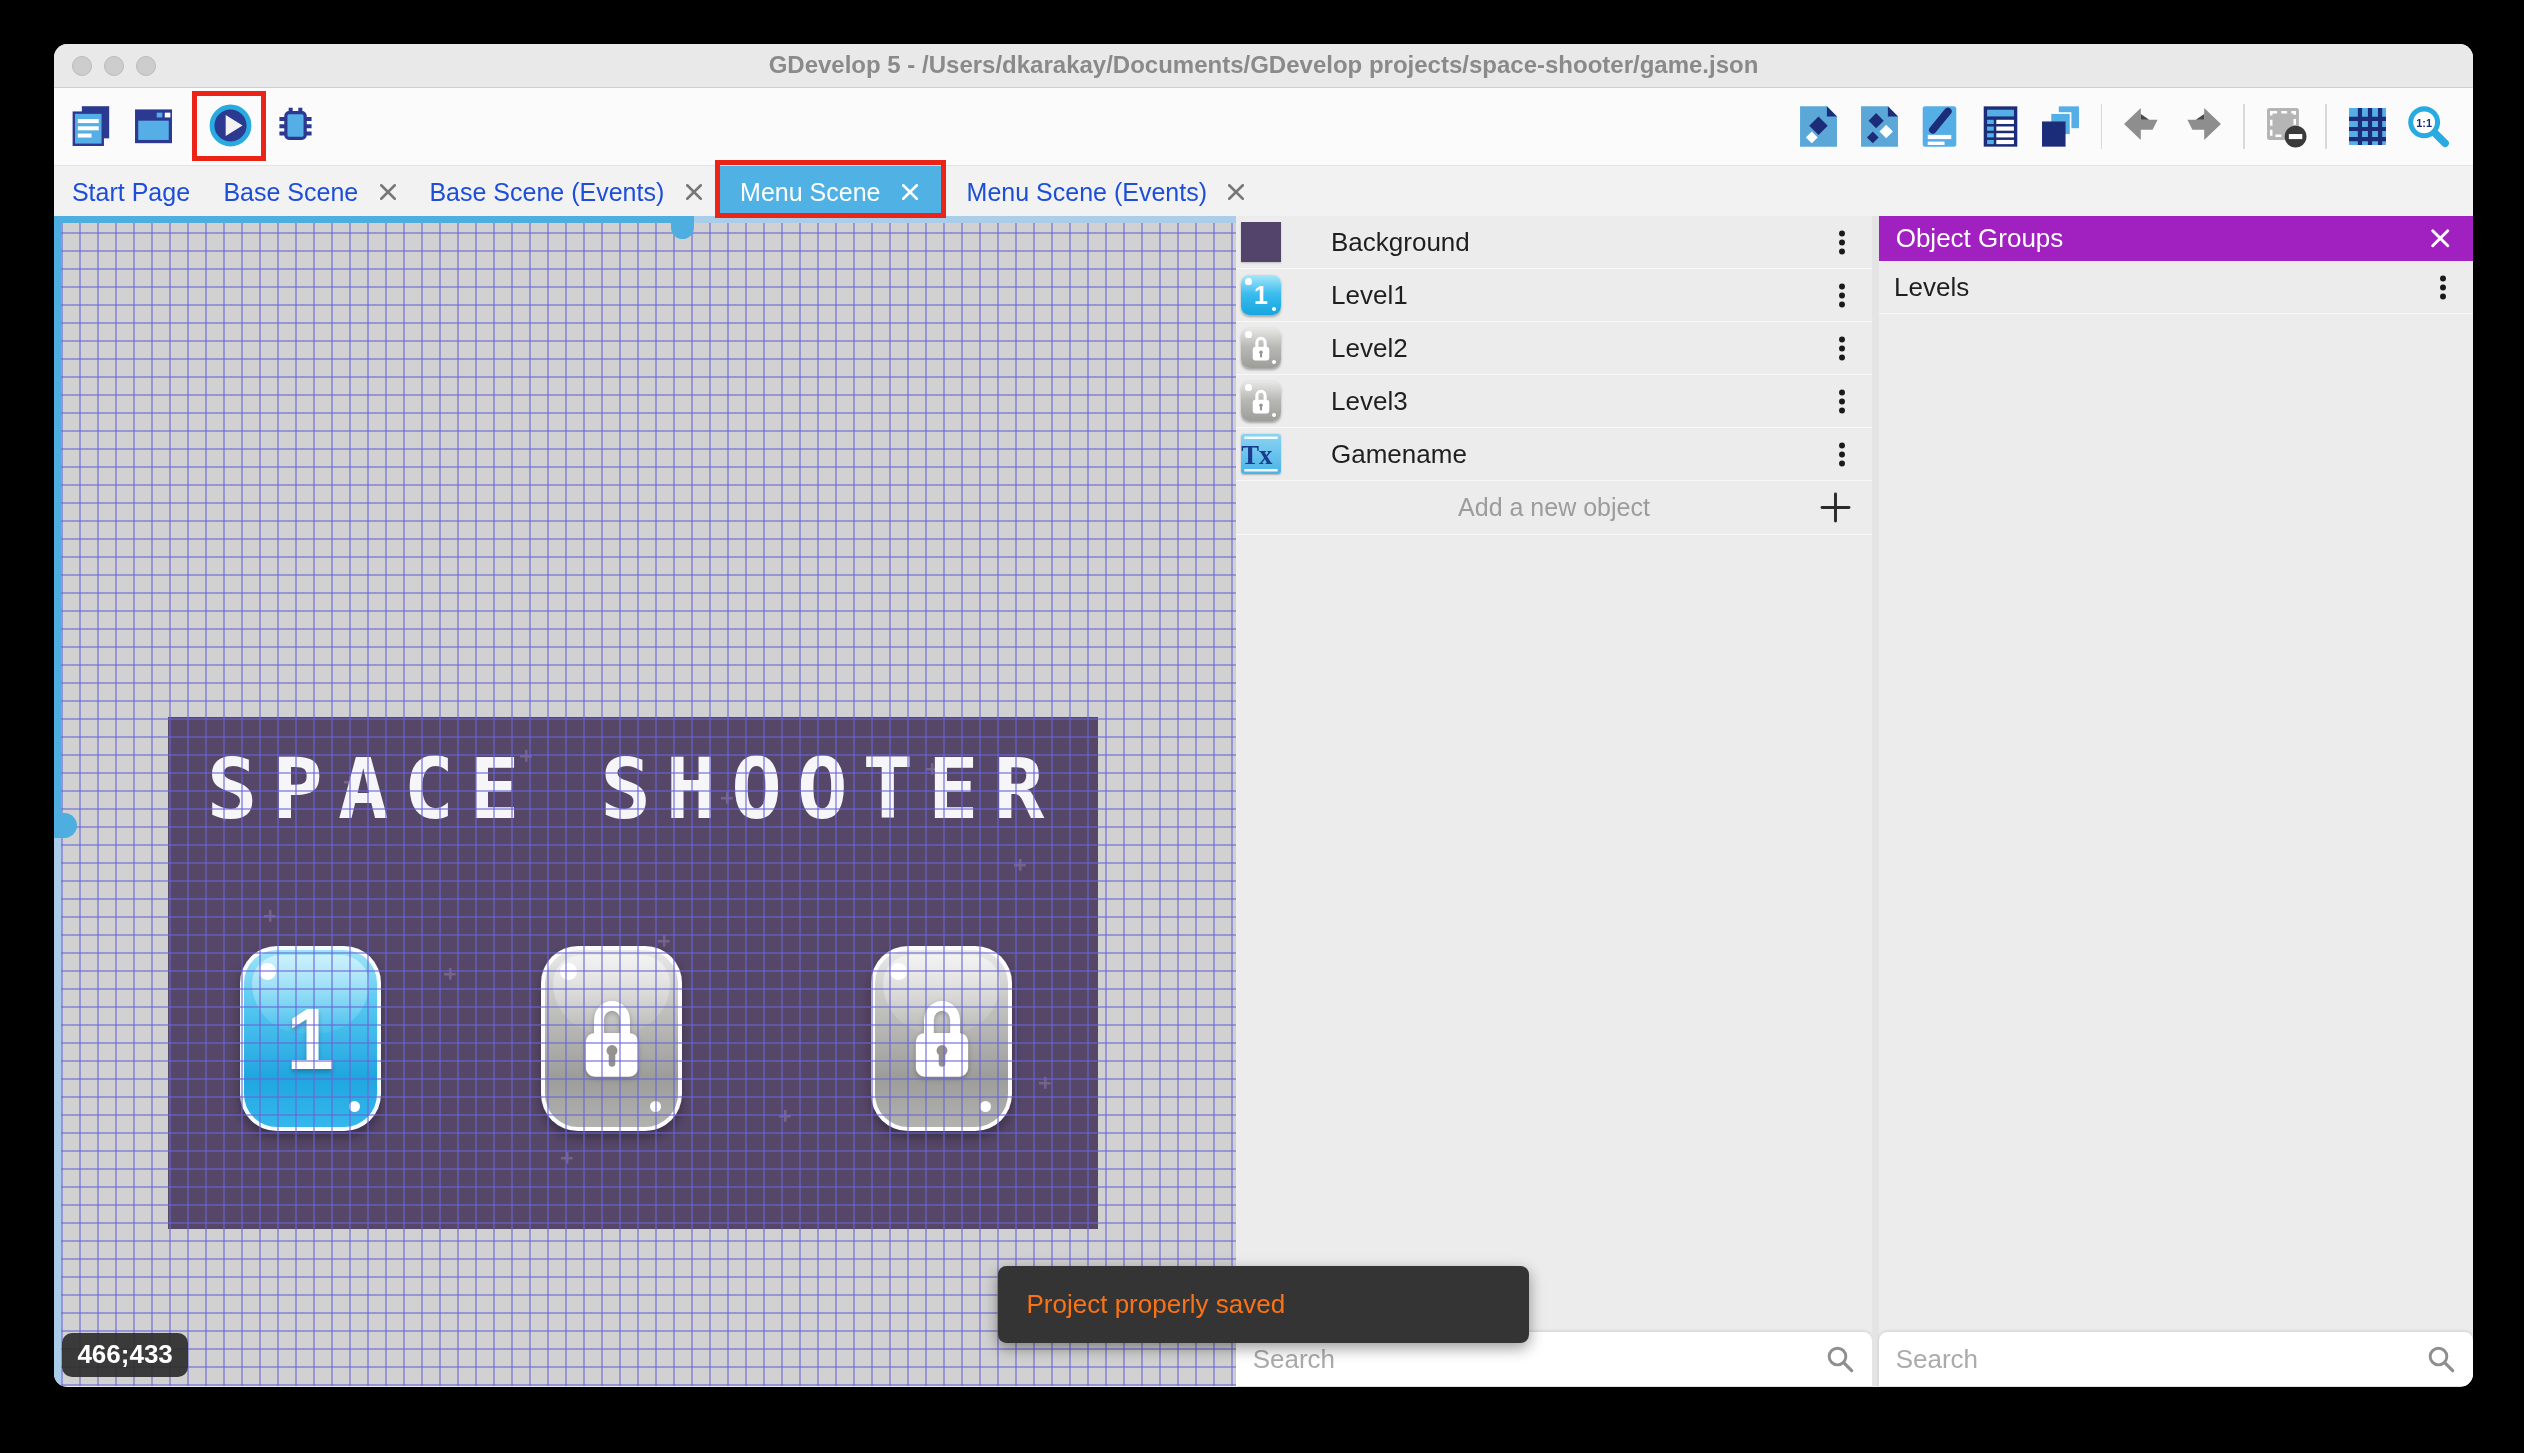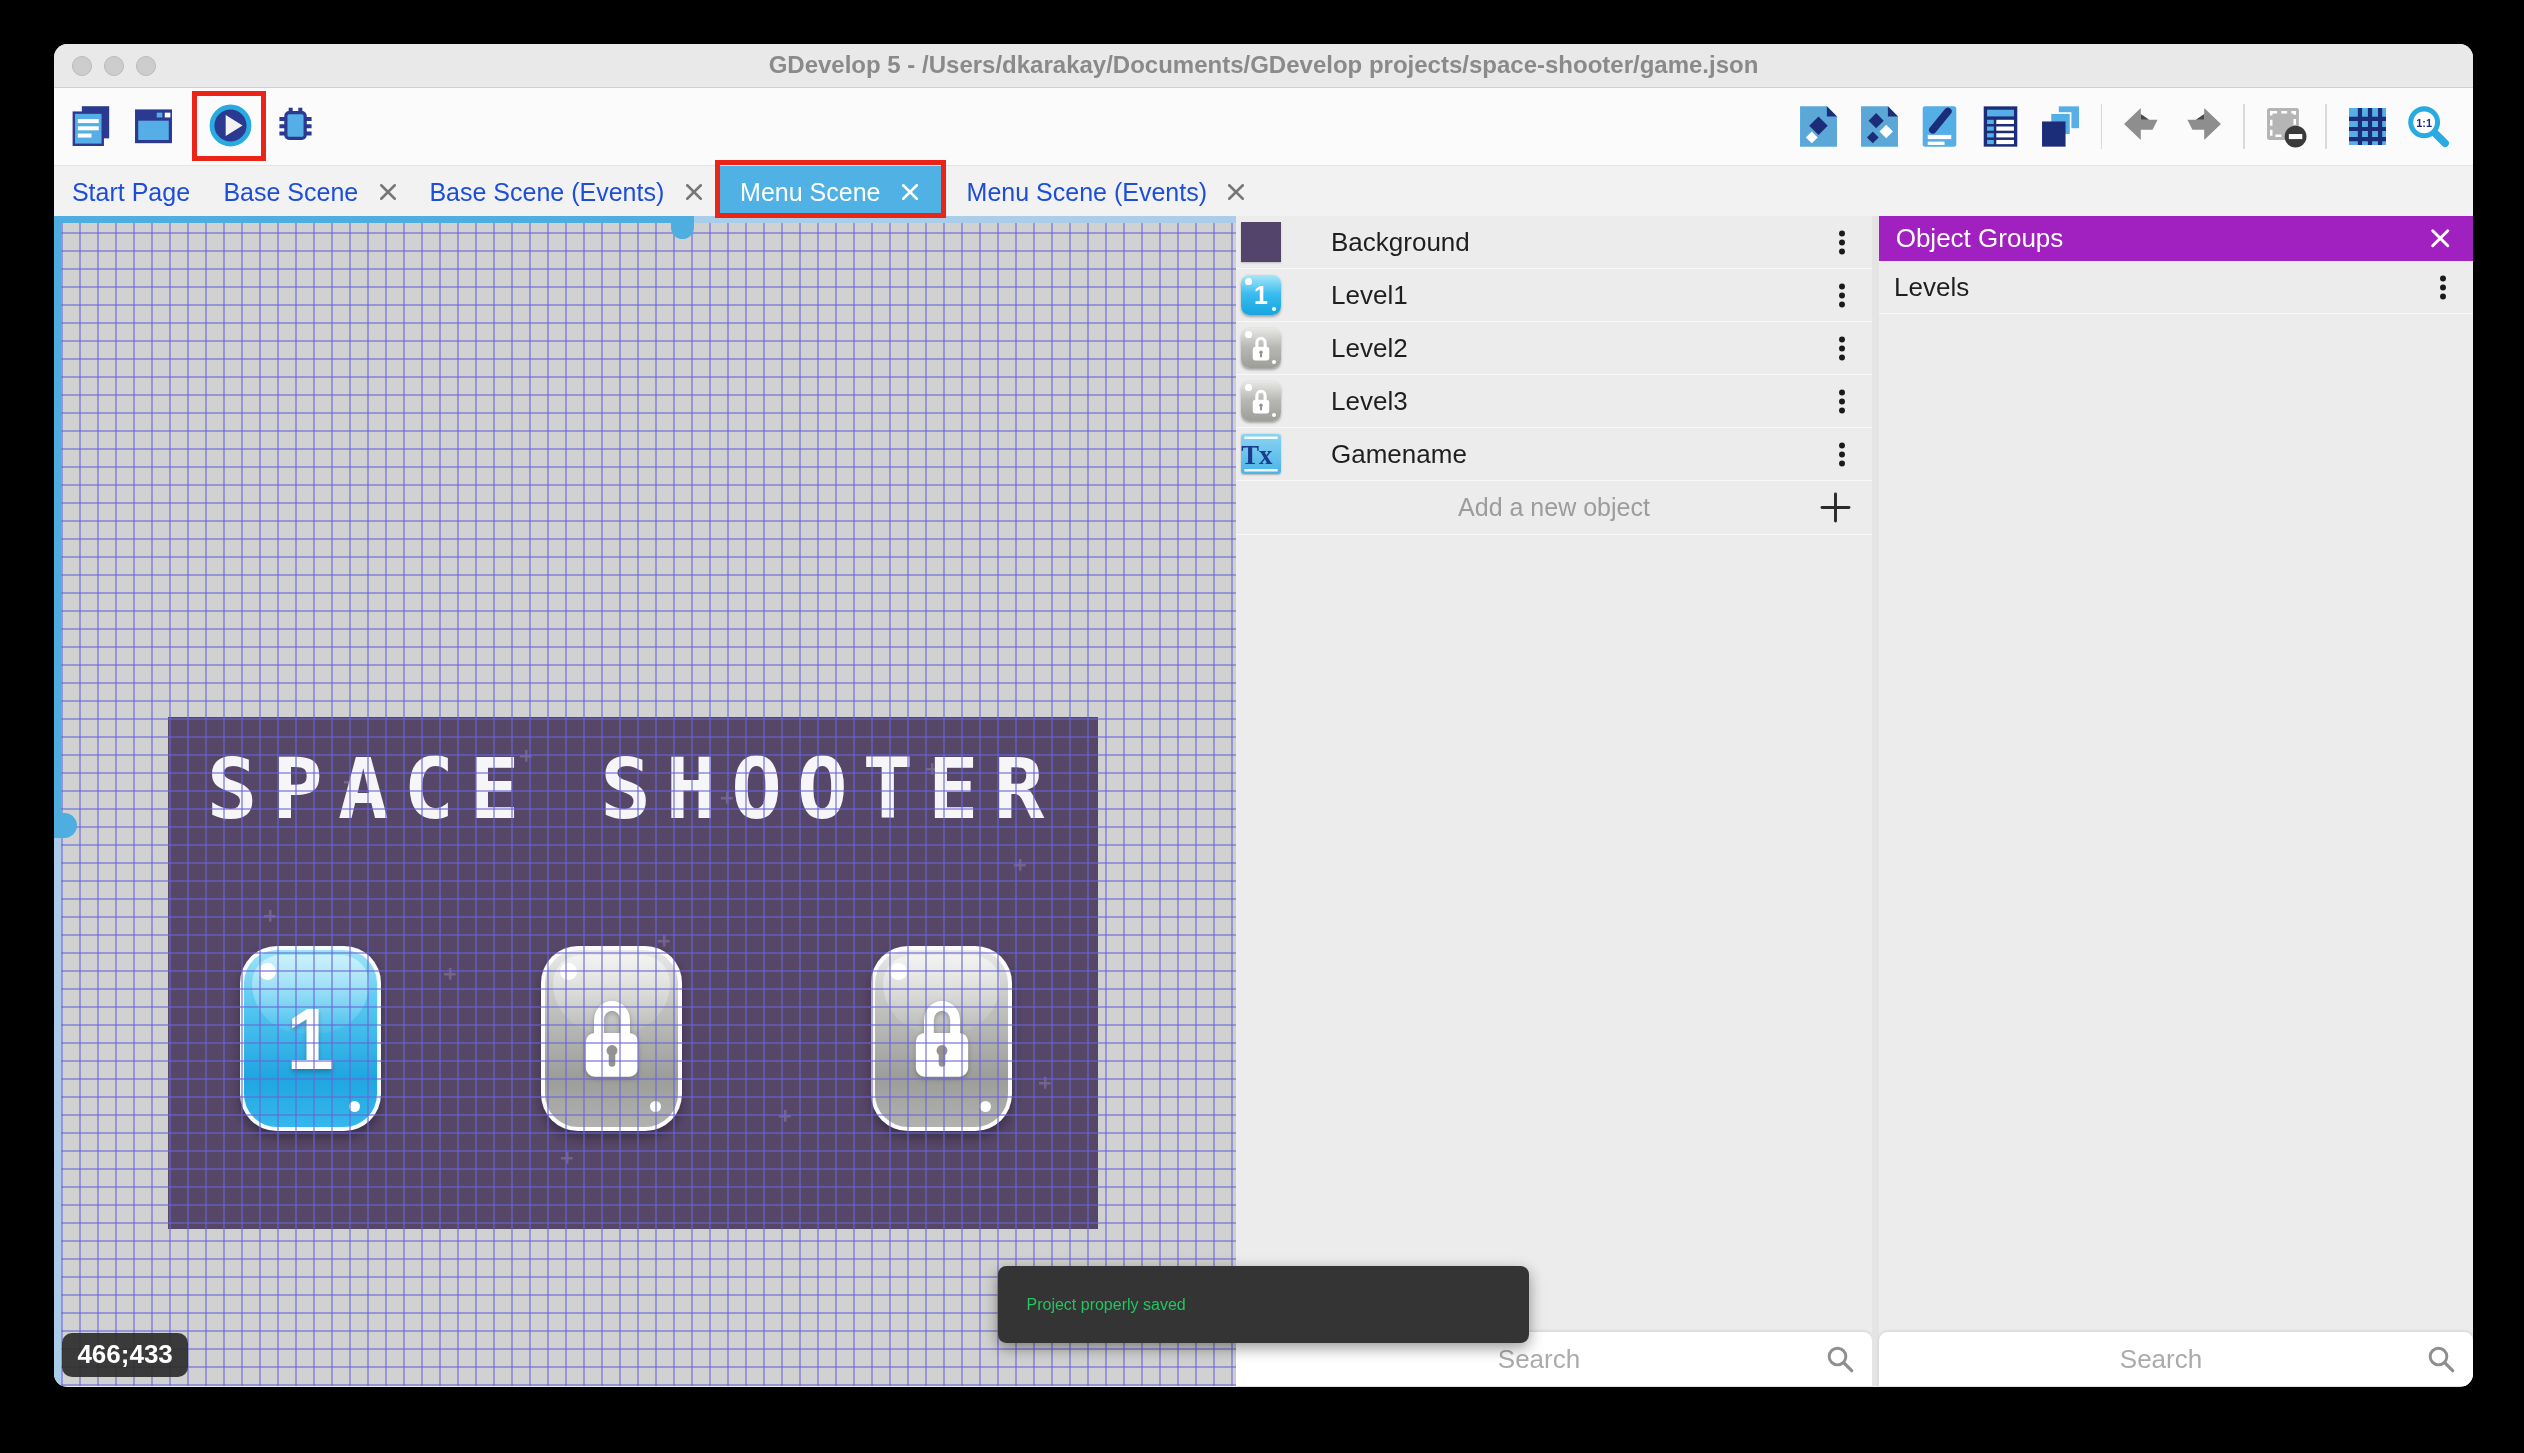"Project properly saved" .toast-text { color: #22c55e -> #f97316; font-size: 16px -> 26px }
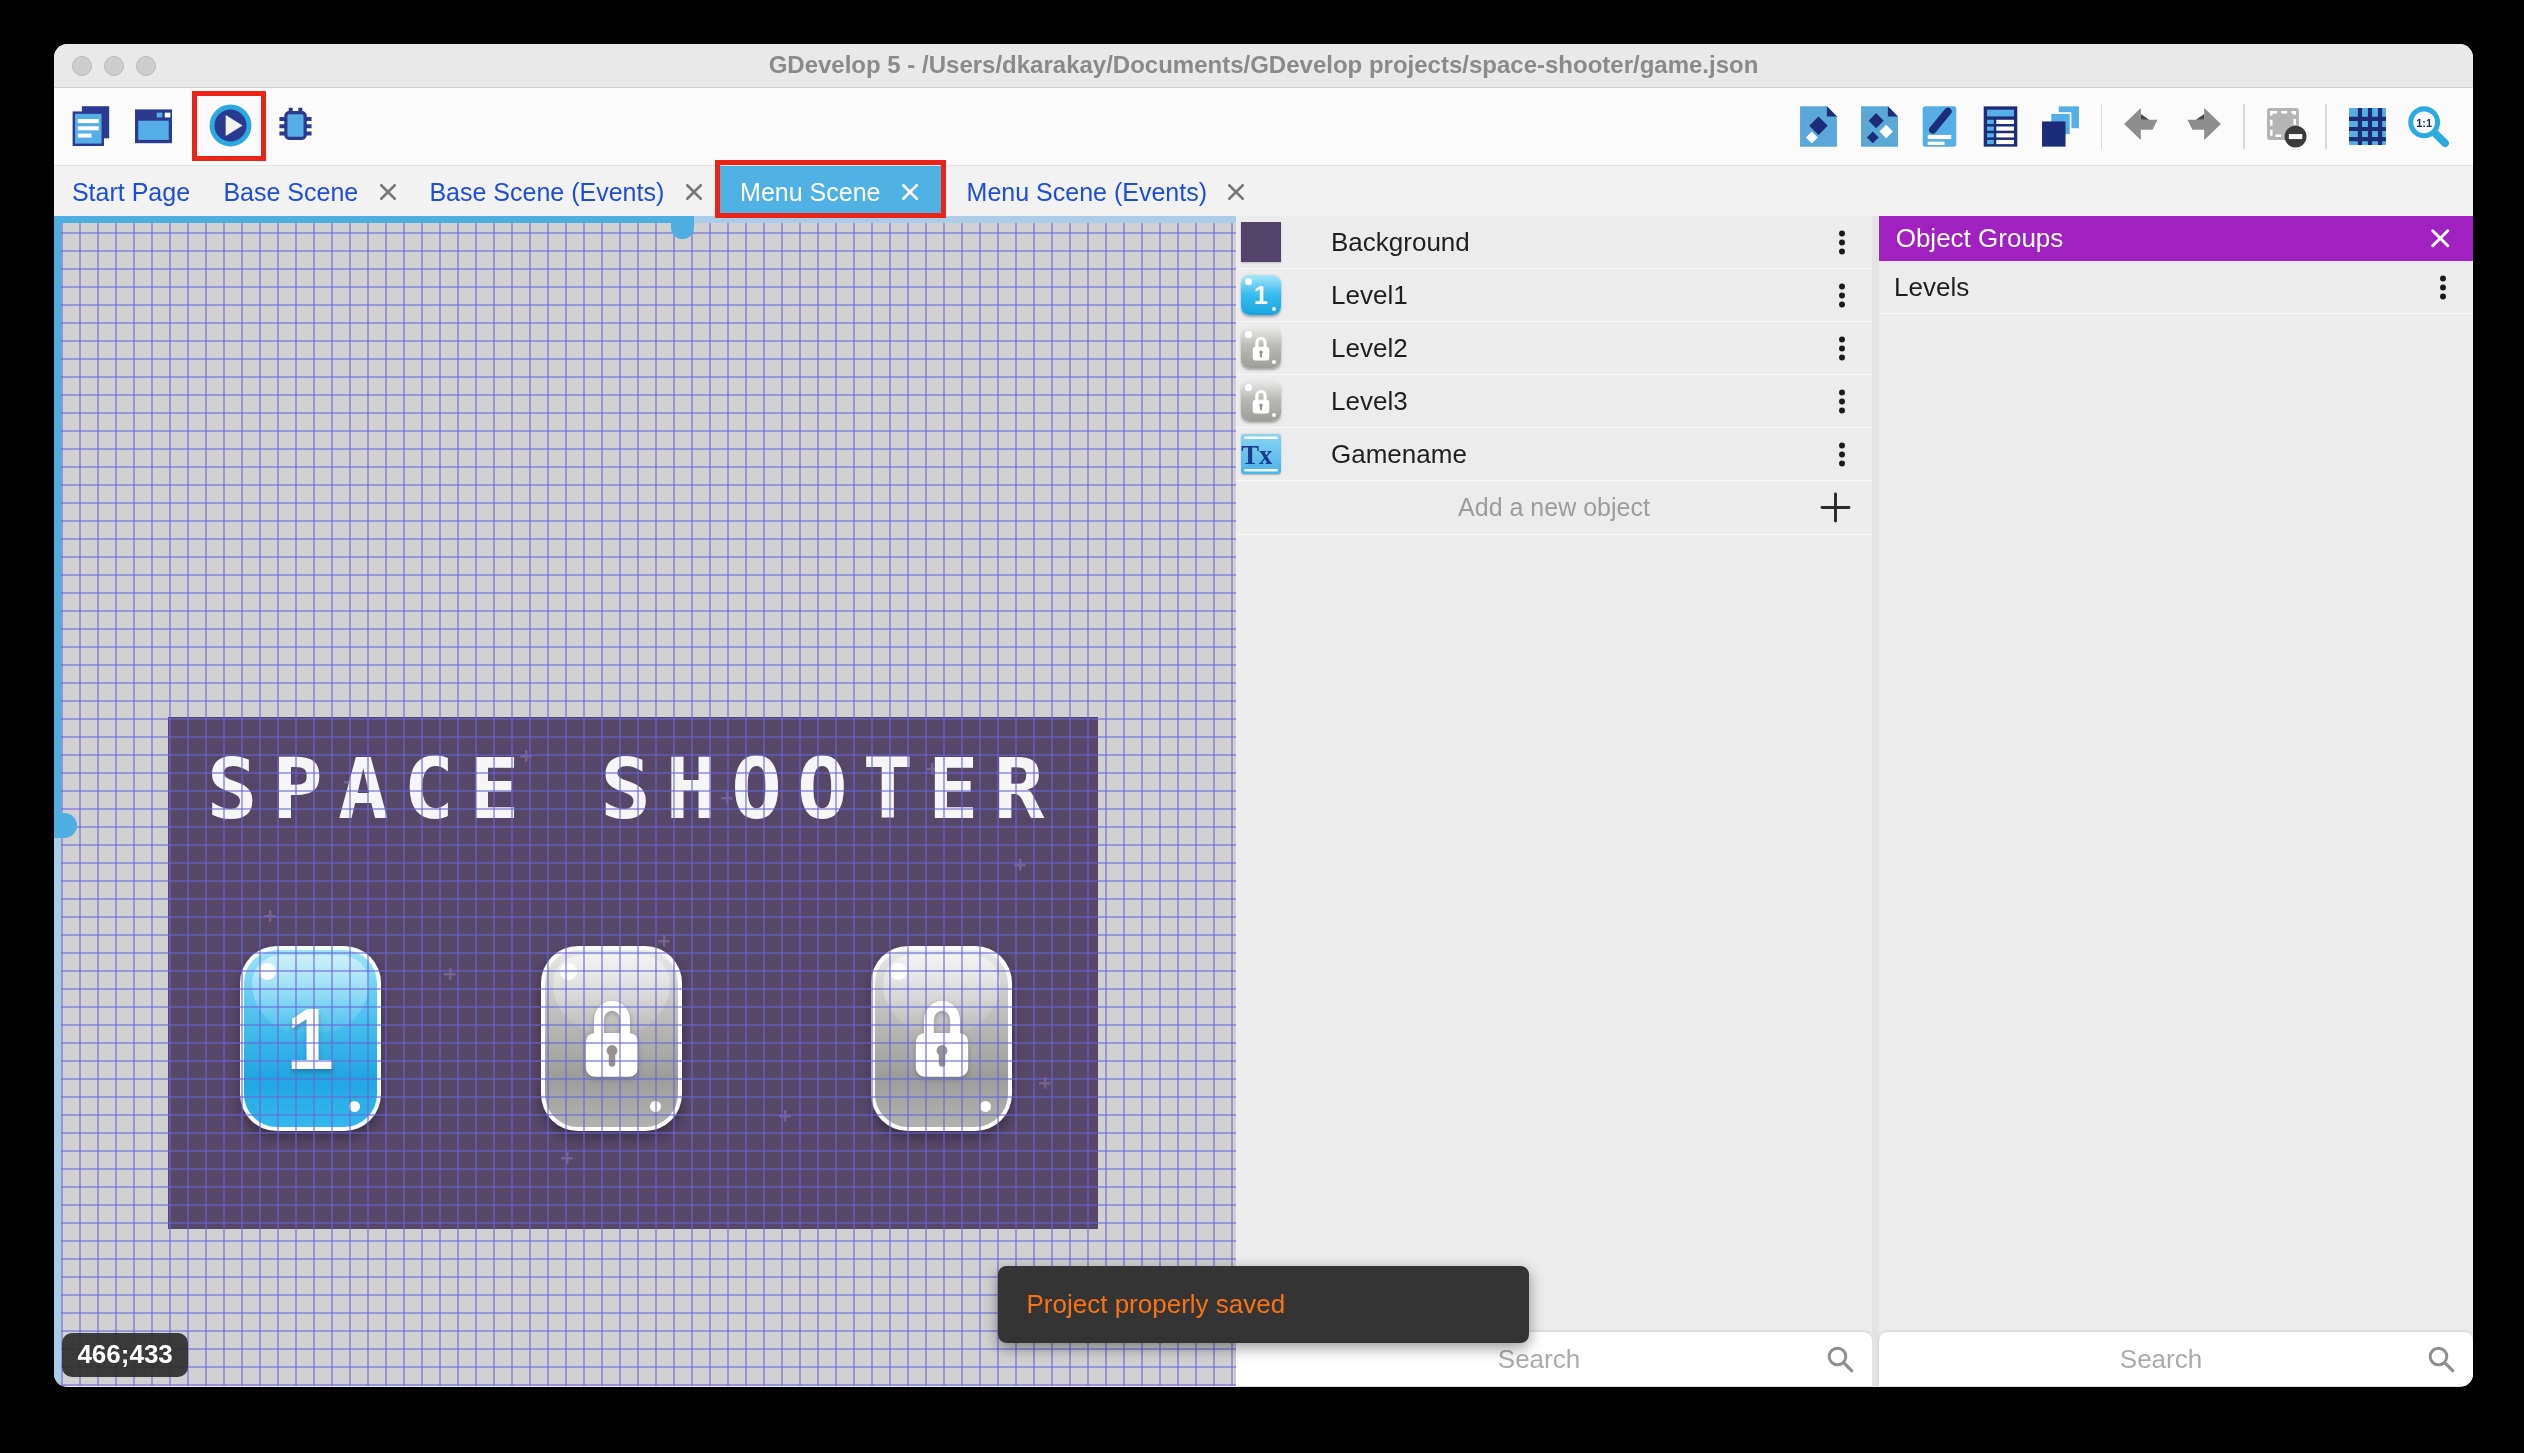"Search" .search-input { text-align: center -> none }
